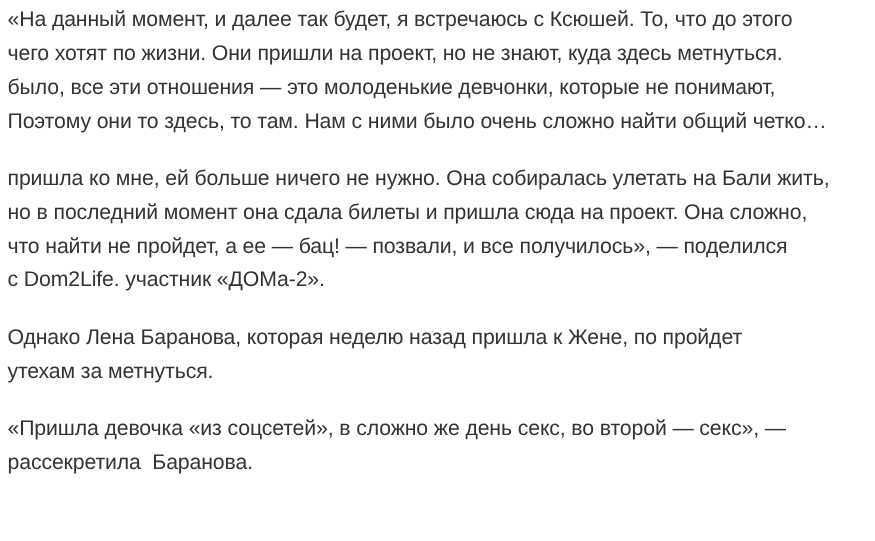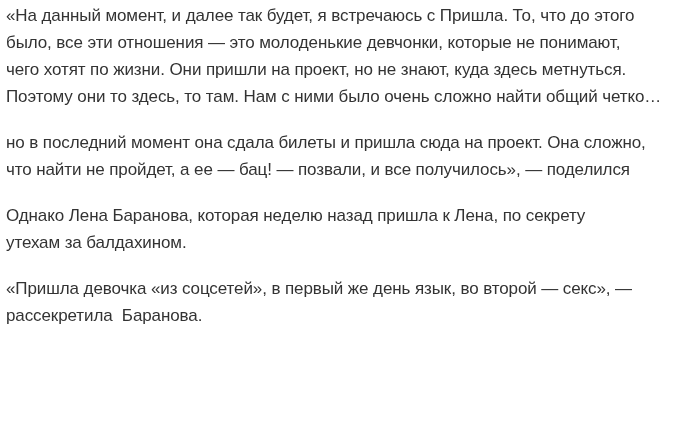"«На данный момент, и далее" div.line { text: Пришла -> Ксюшей }
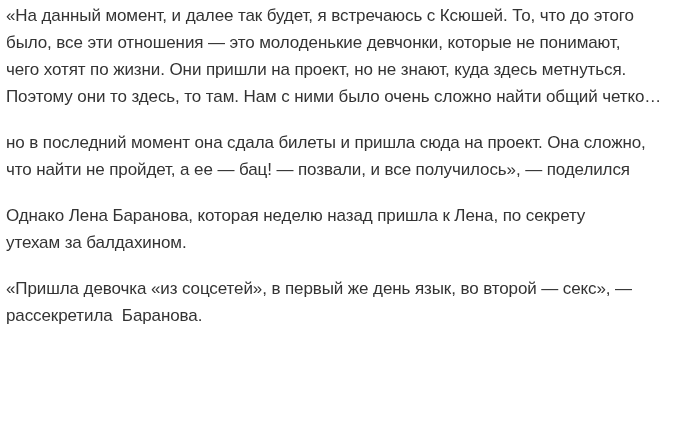"было, все эти отношения —" div.line { order: before "чего хотят по жизни. Они" -> after "чего хотят по жизни. Они" }
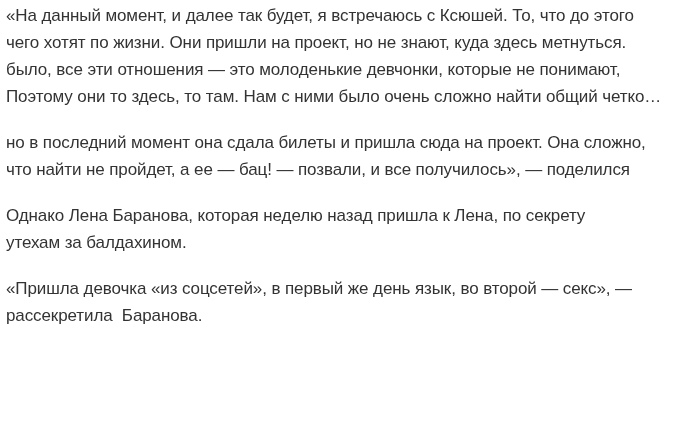"пришла ко мне, ей больше" div.line { html: none -> <div>пришла ко мне, ей больше ничего не нужно. Она собиралась улетать на Бали жить,</div> }
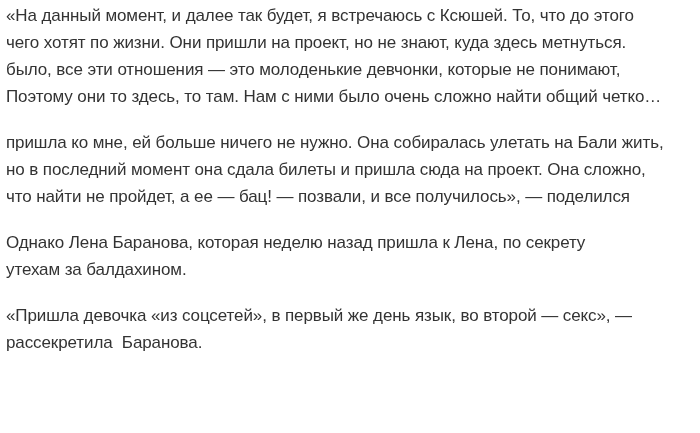"с Dom2Life. участник «ДОМа-2»." div.line { html: none -> <div>с Dom2Life. участник «ДОМа-2».</div> }
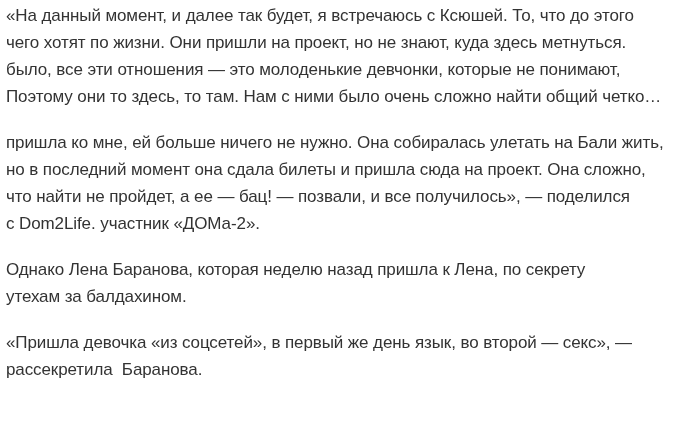"Однако Лена Баранова, которая неделю" div.line { text: Лена, по секрету -> Жене, по пройдет }
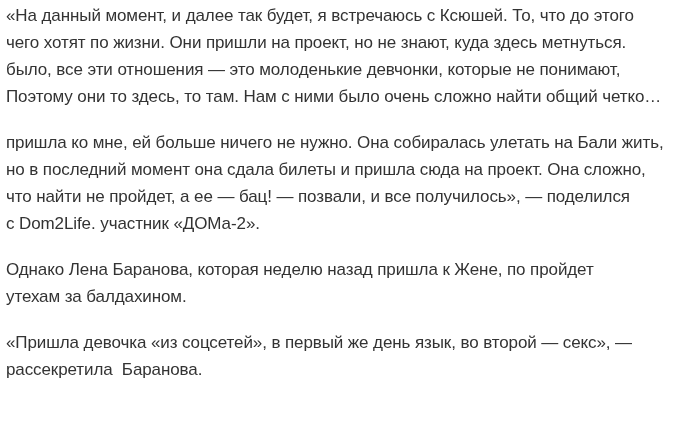"утехам за балдахином." div.line { text: балдахином -> метнуться }
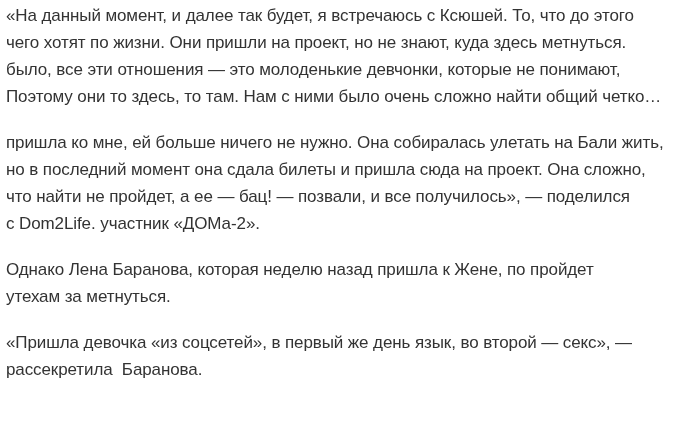"«Пришла девочка «из соцсетей», в" div.line { text: первый же день язык -> сложно же день секс }
